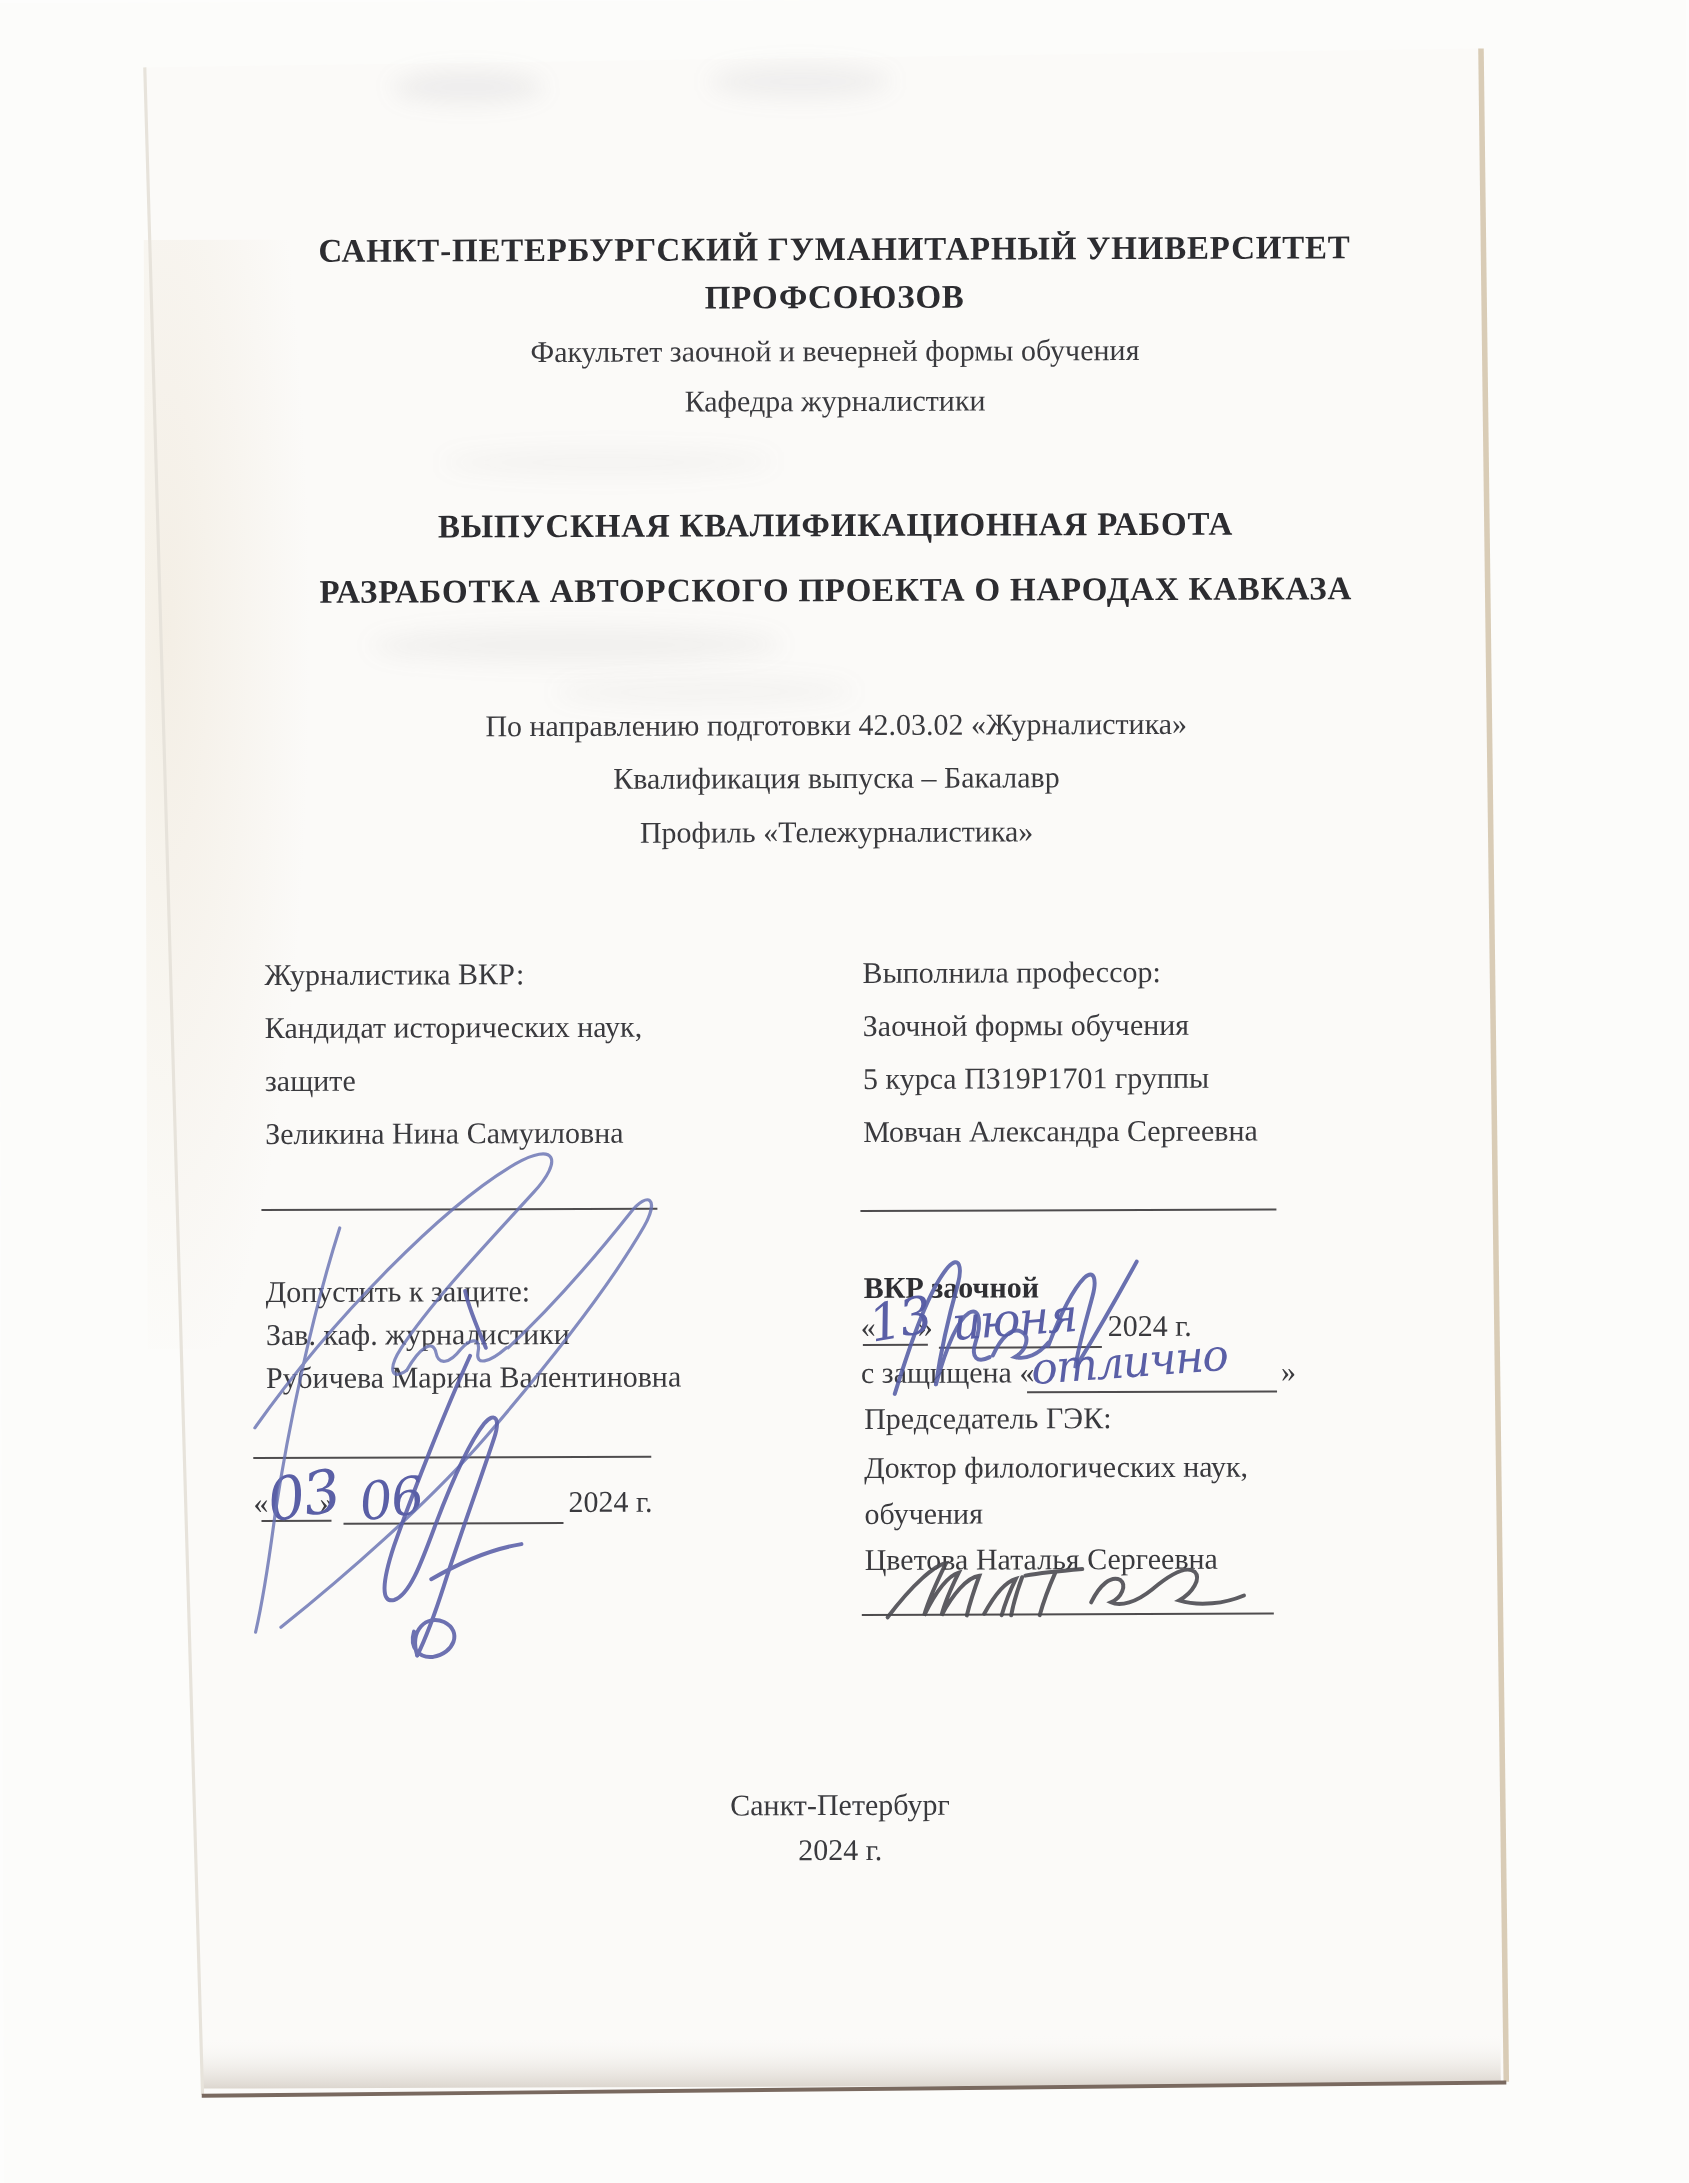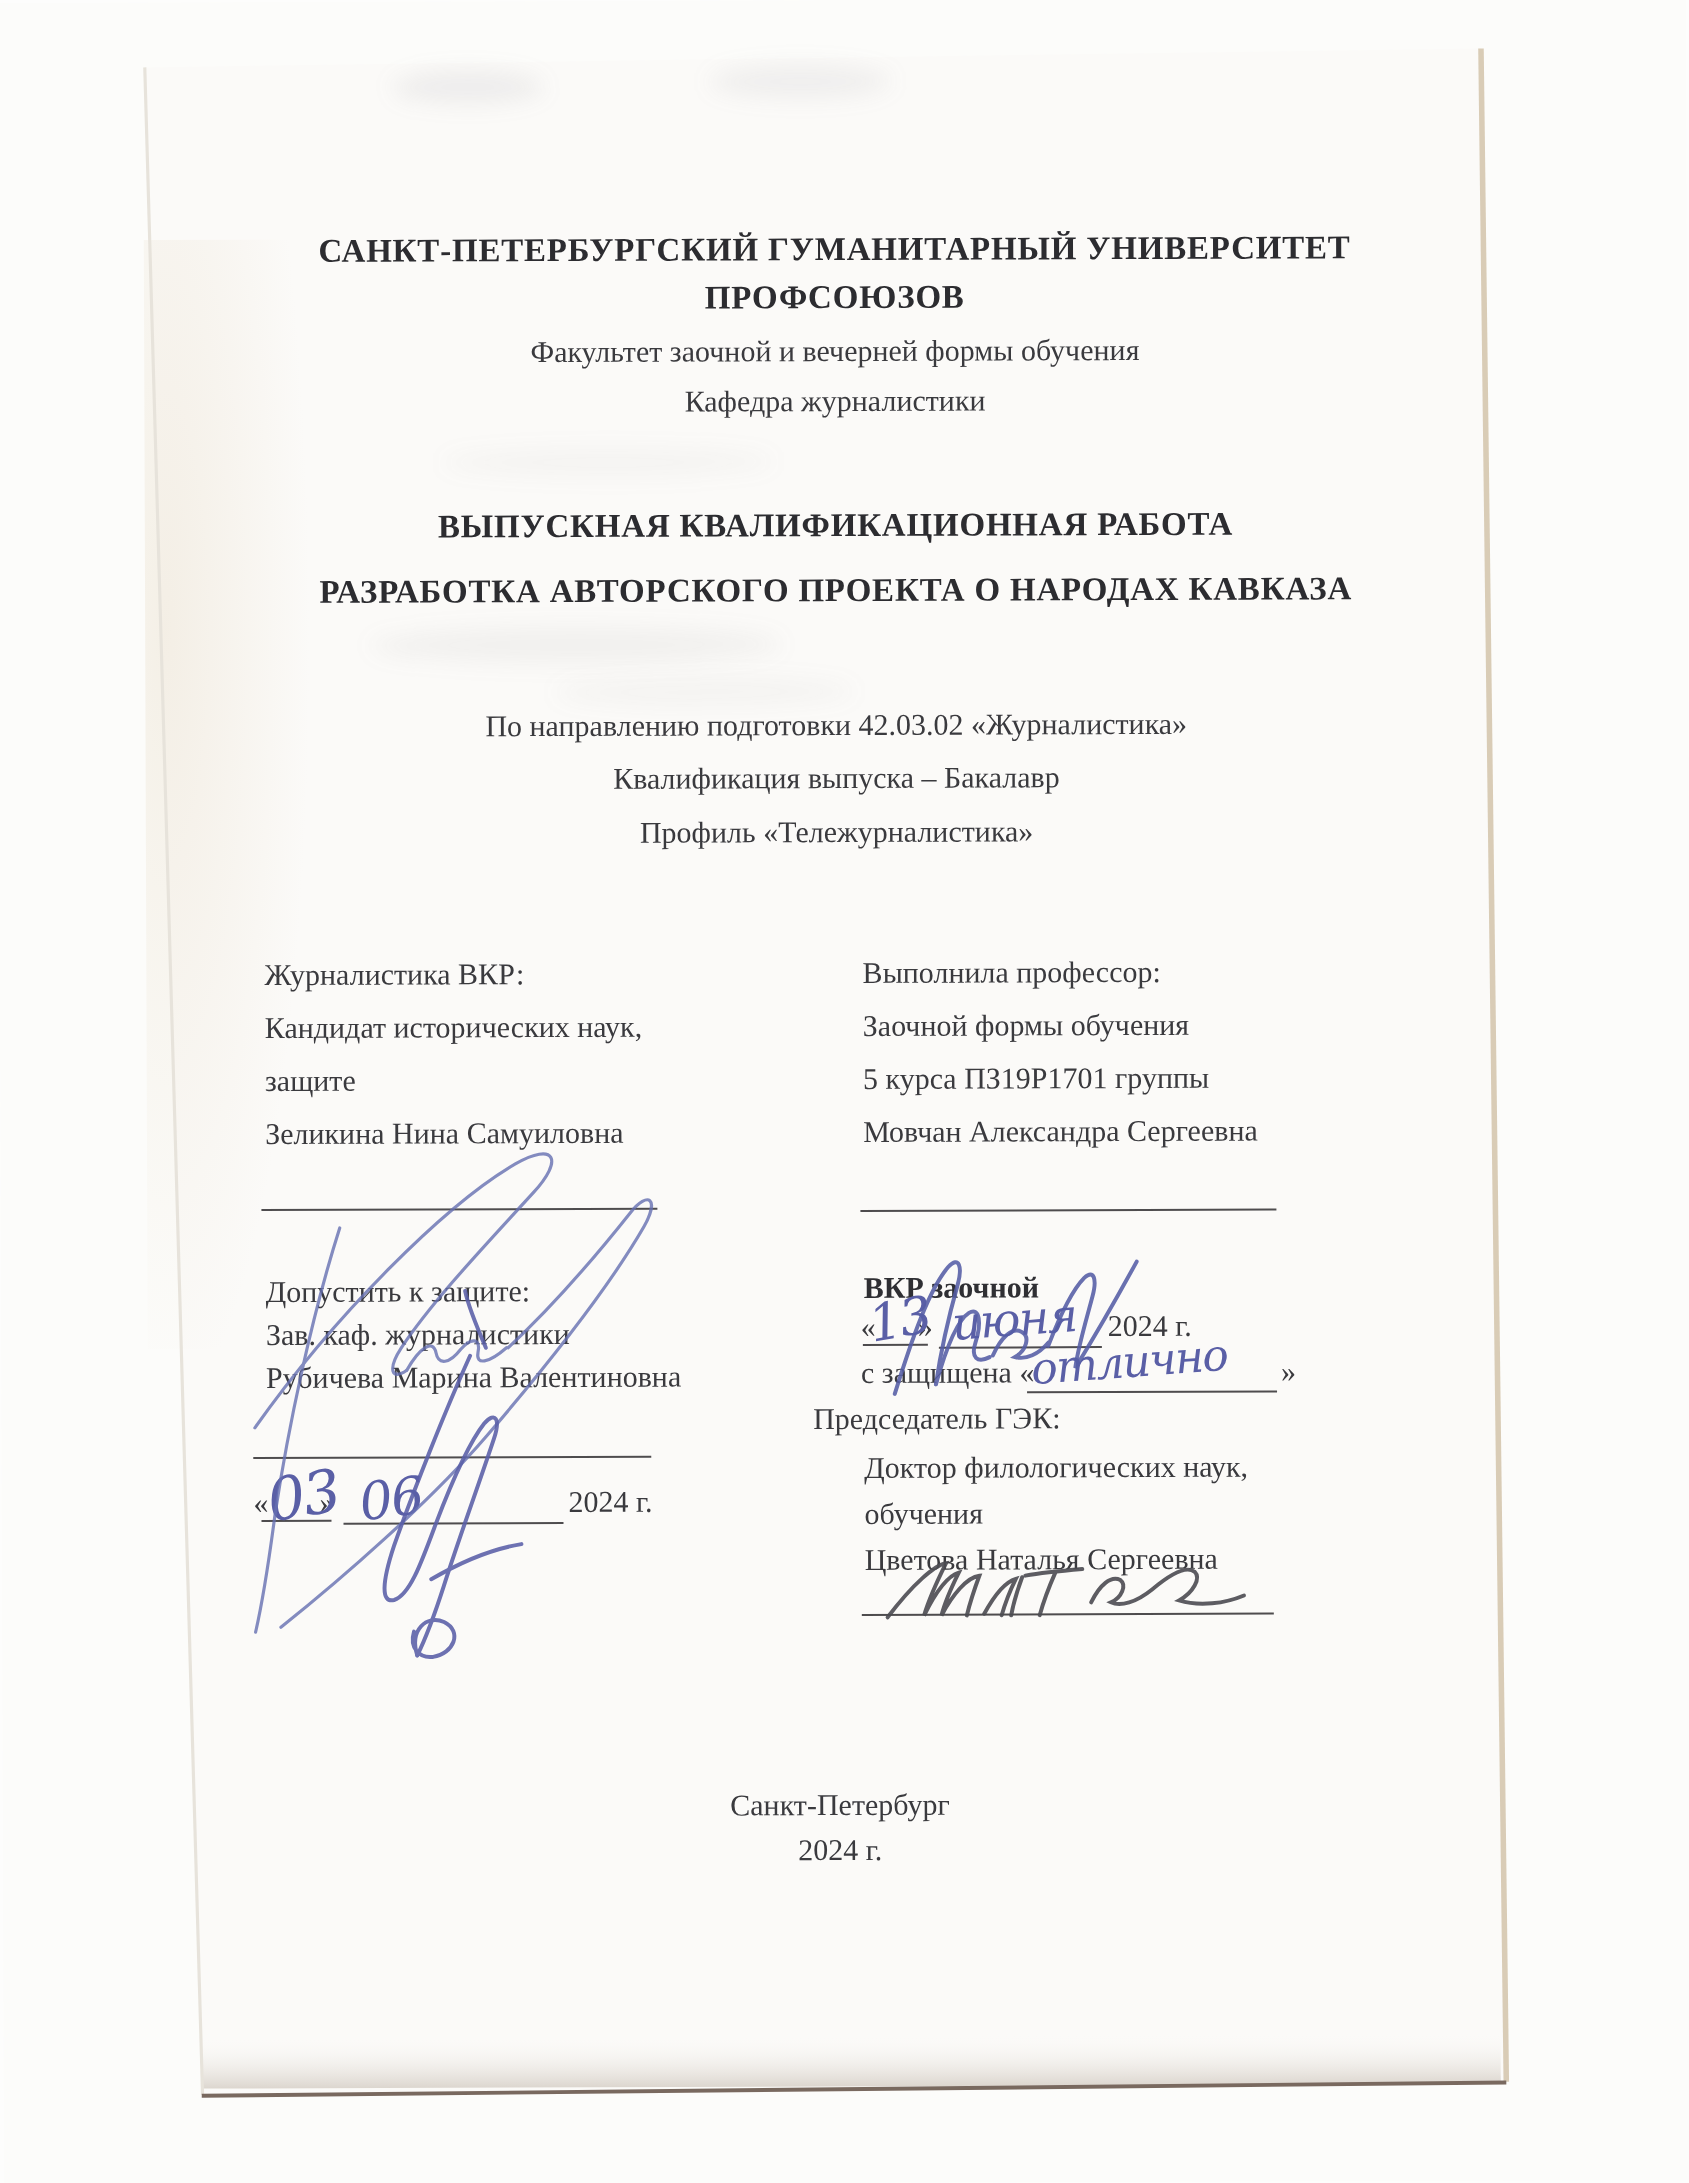"Председатель ГЭК:" div.abs { left: 812px -> 863px }
